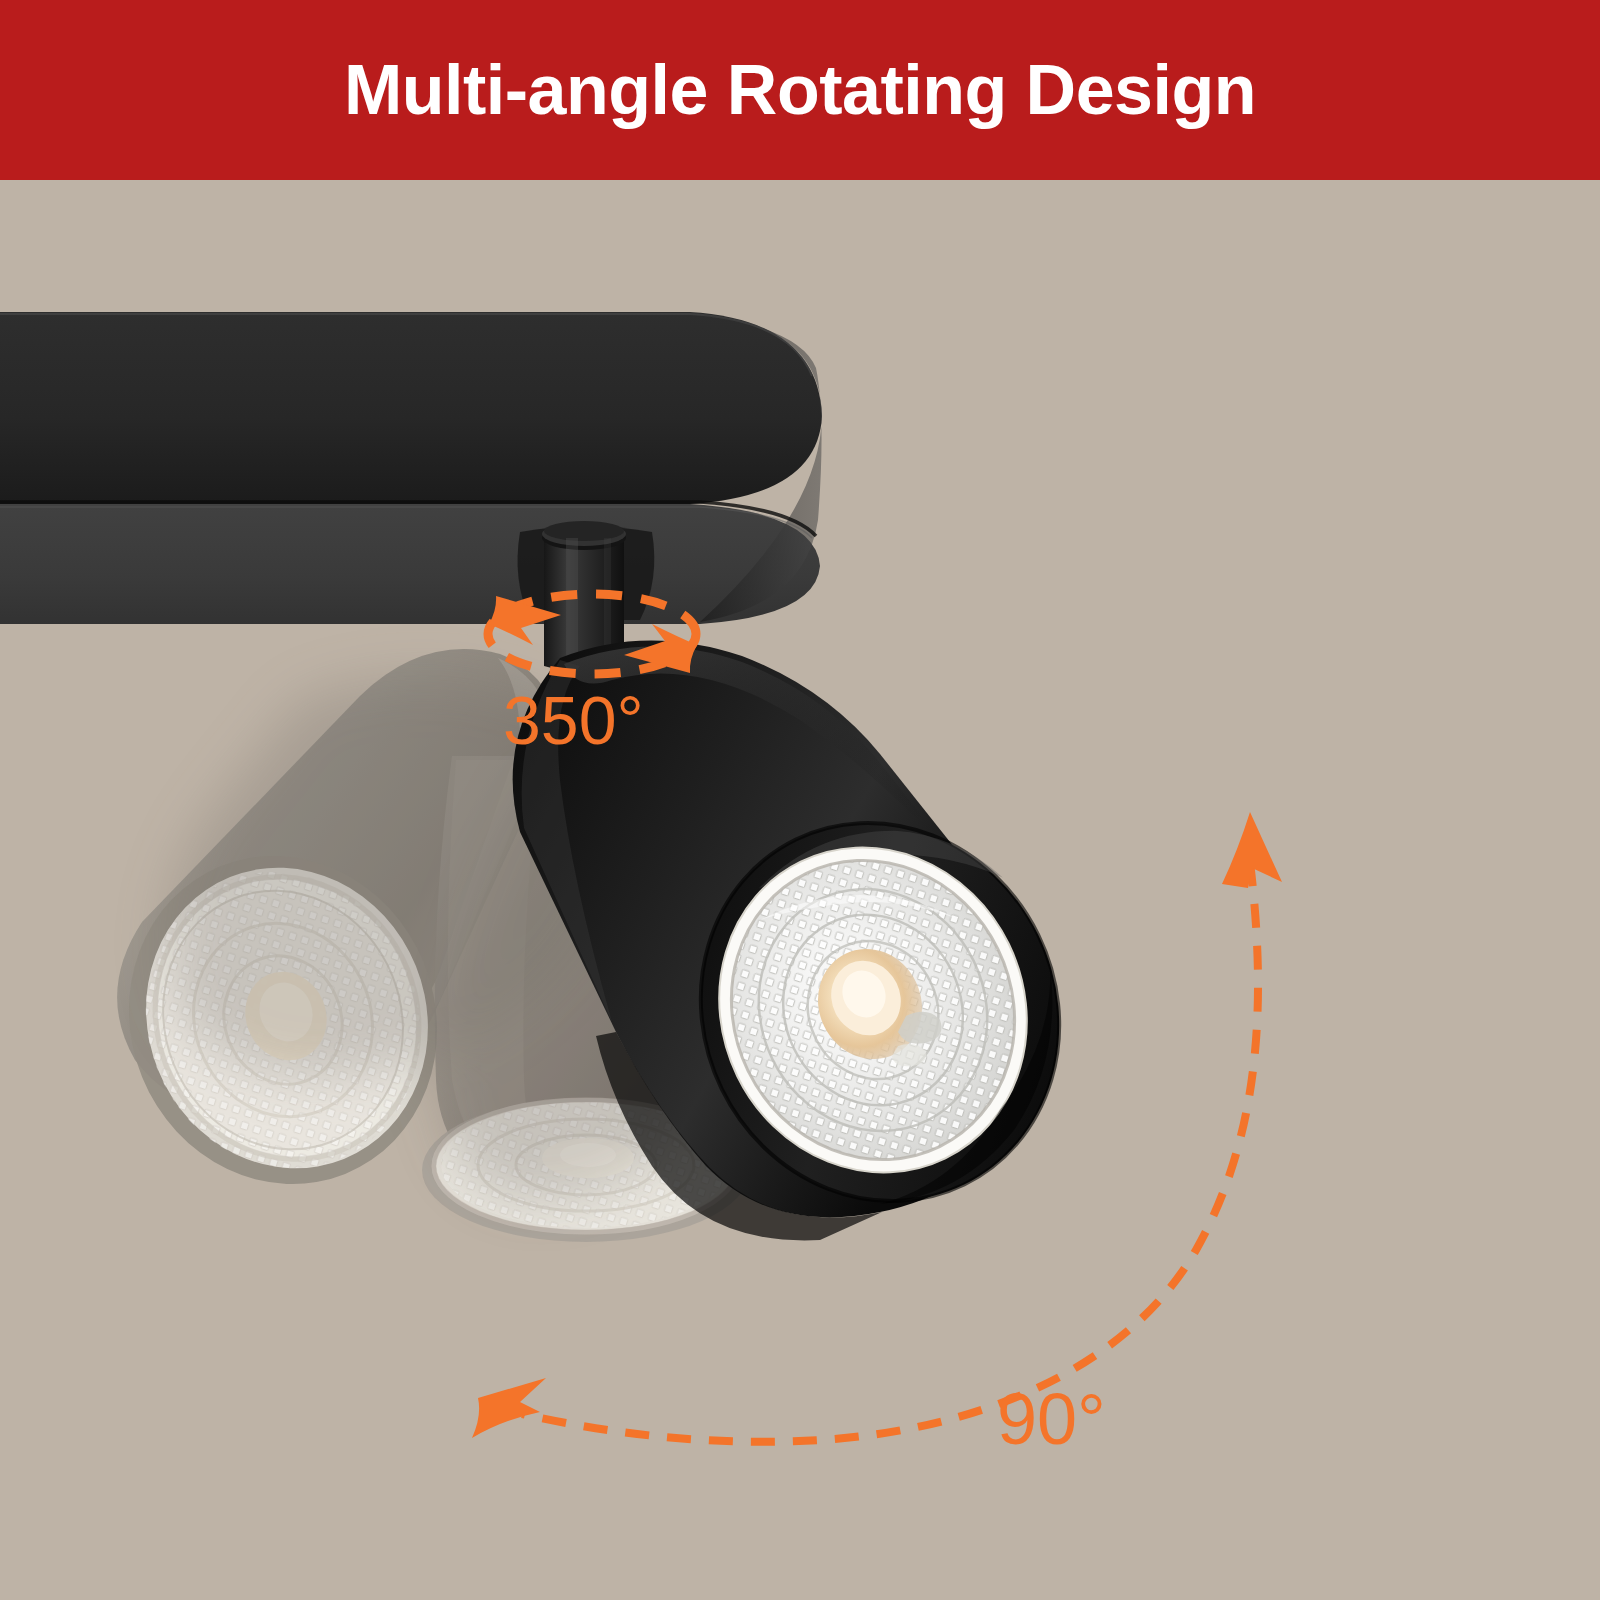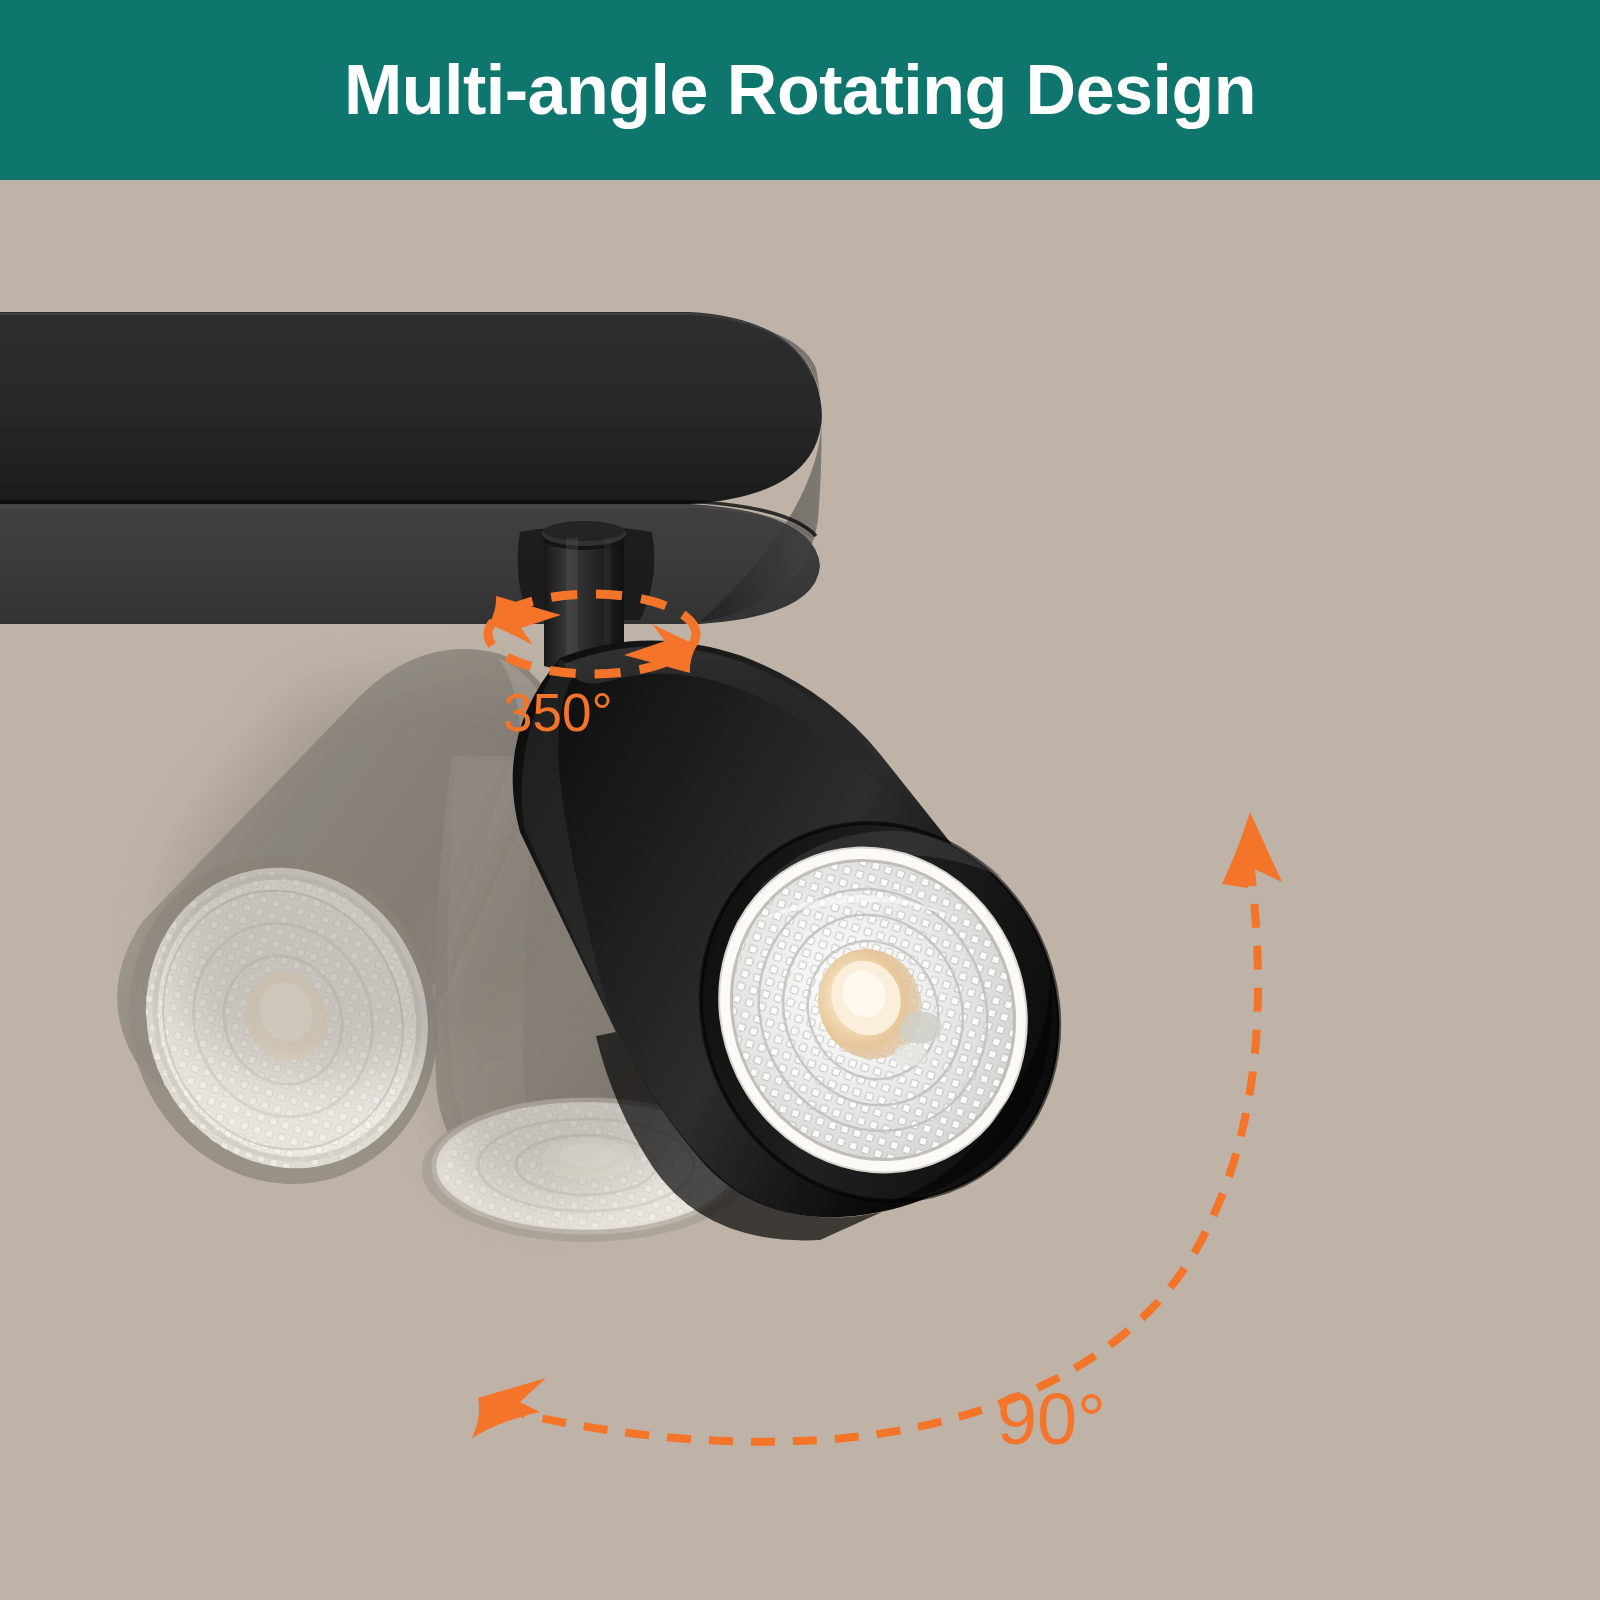"Multi-angle Rotating Design" #header-banner { background: #0f766e -> #b91c1c }
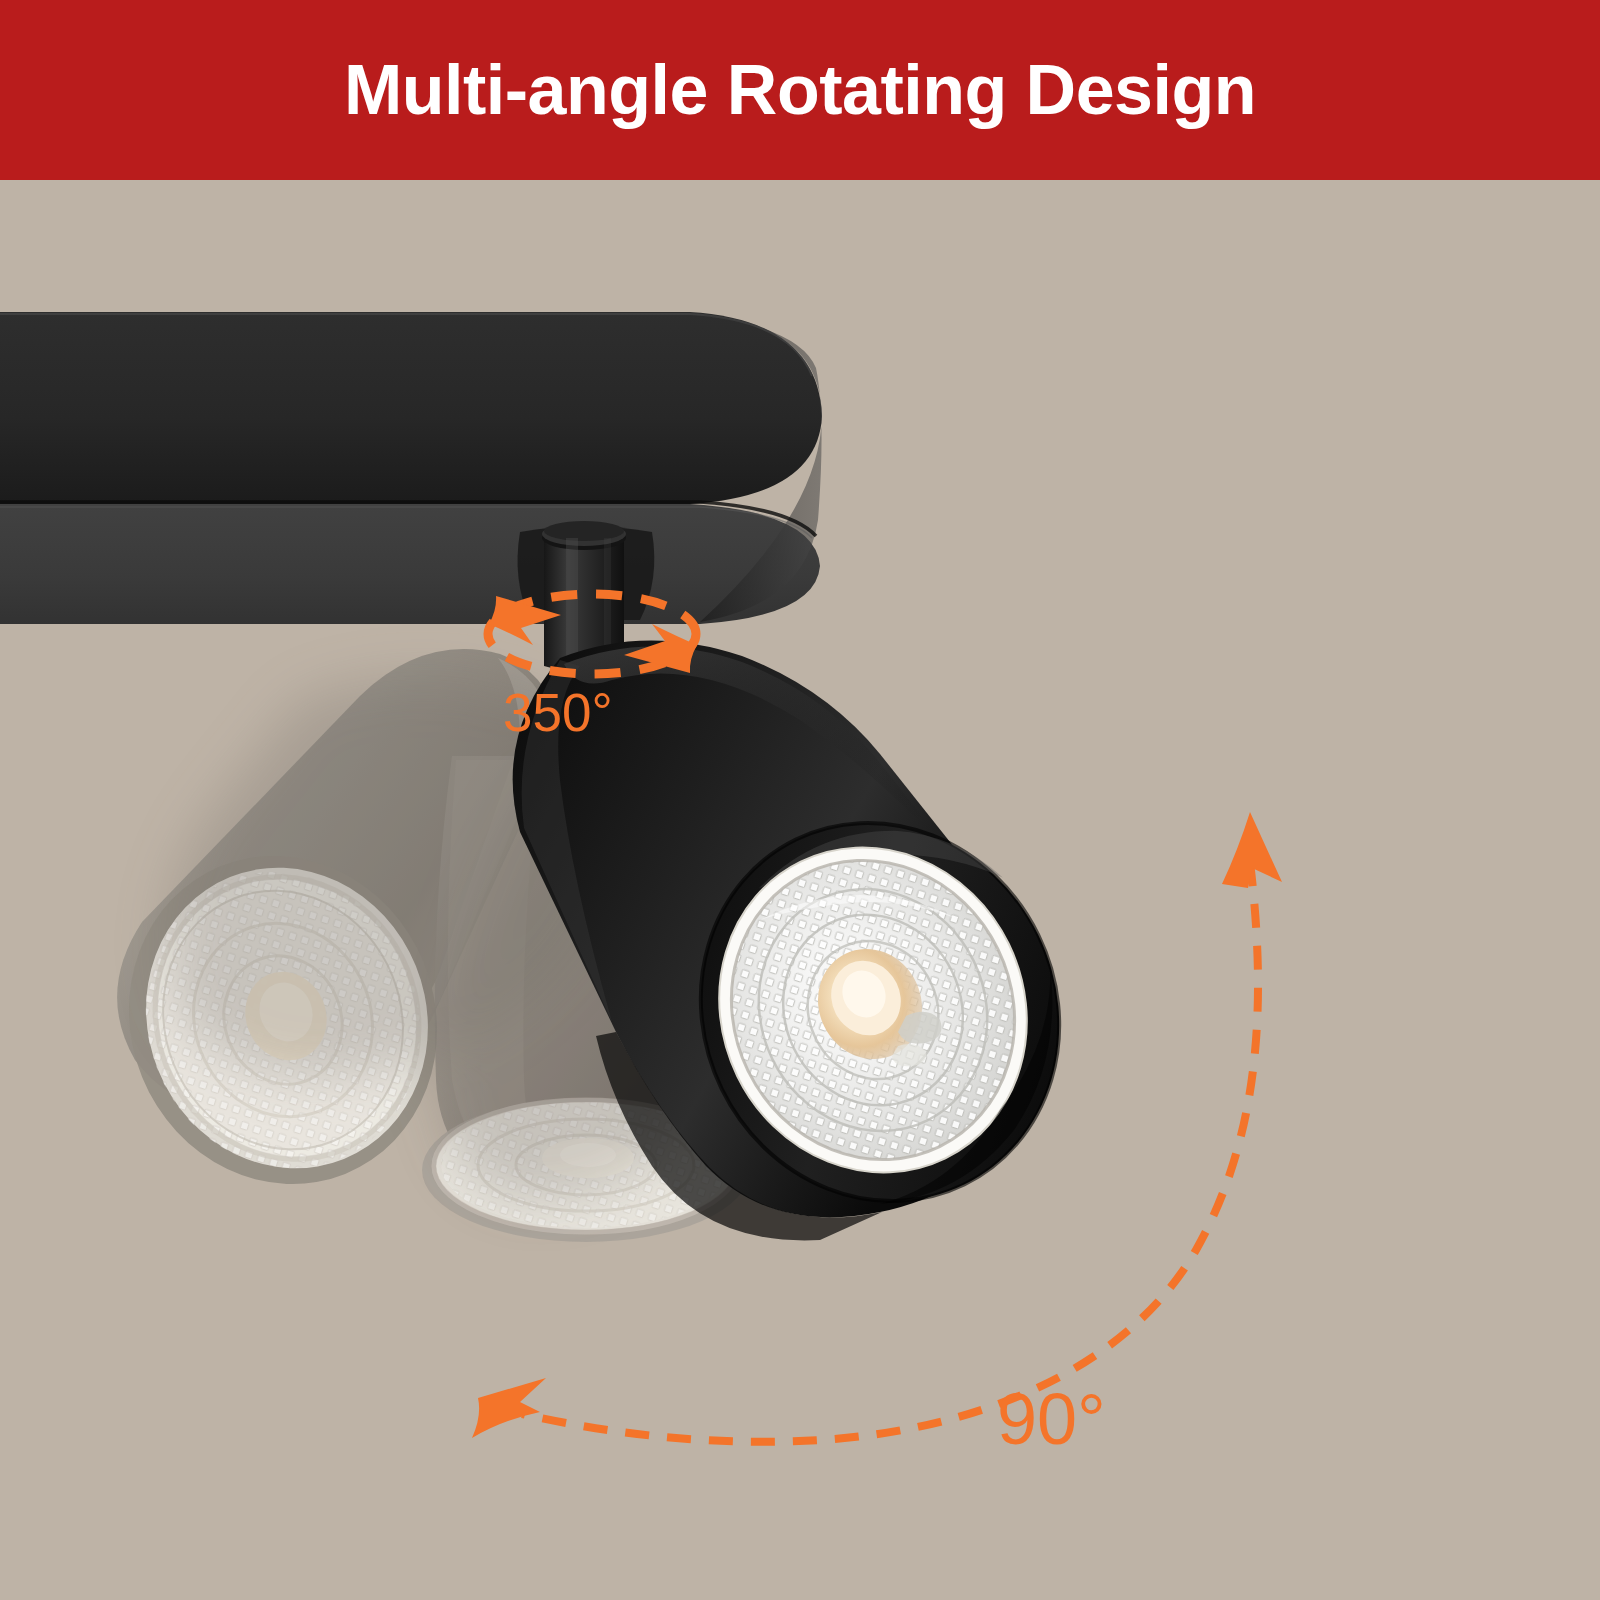"350°" #label-350 { font-size: 53px -> 68px }
